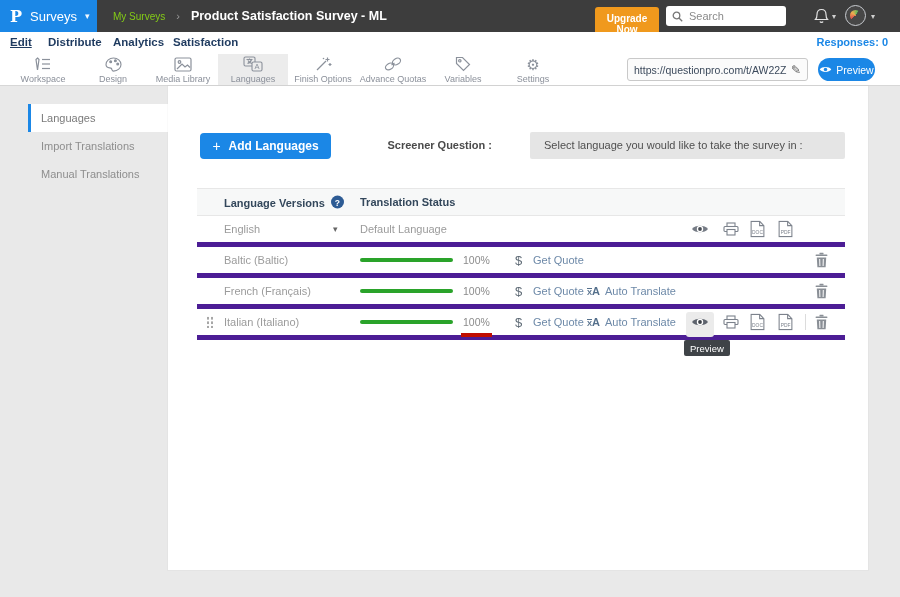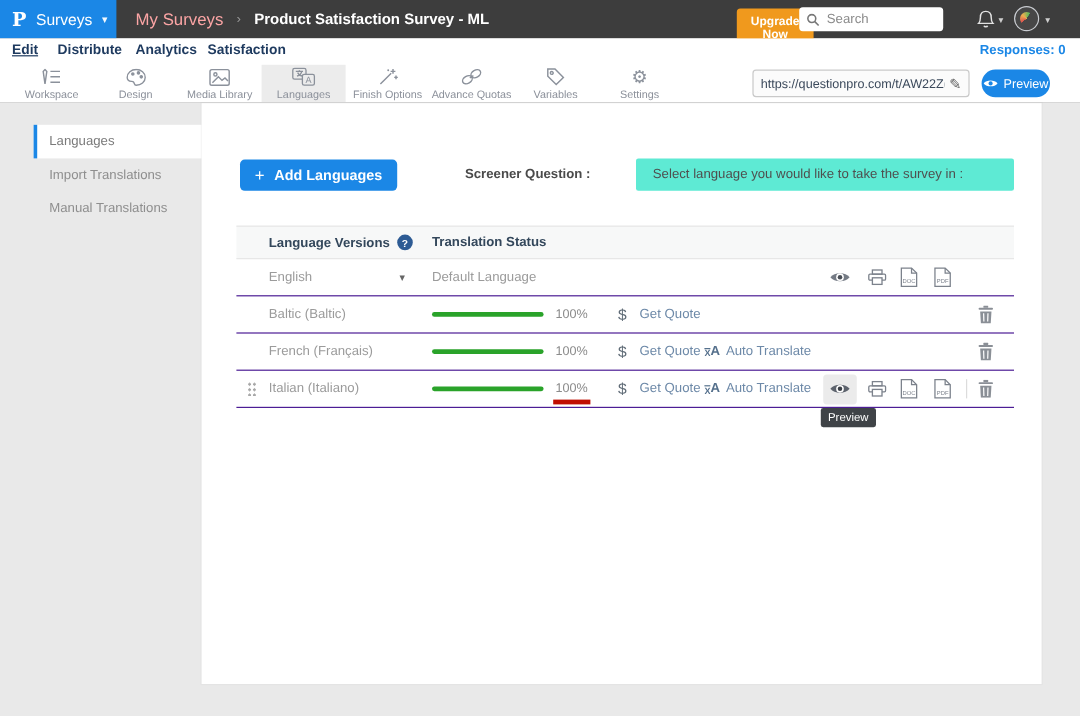"My Surveys" .crumb-parent { color: #fca5a5 -> #84cc16; font-size: 14px -> 10px }
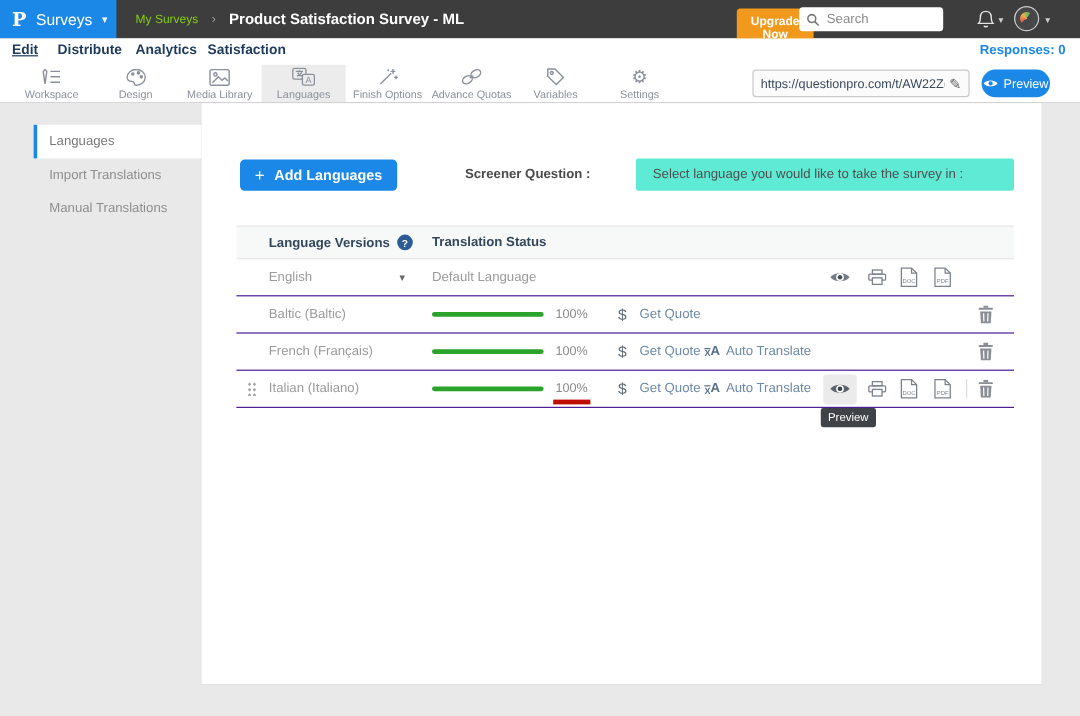"Upgrade Now" .upgrade { left: 614px -> 595px }
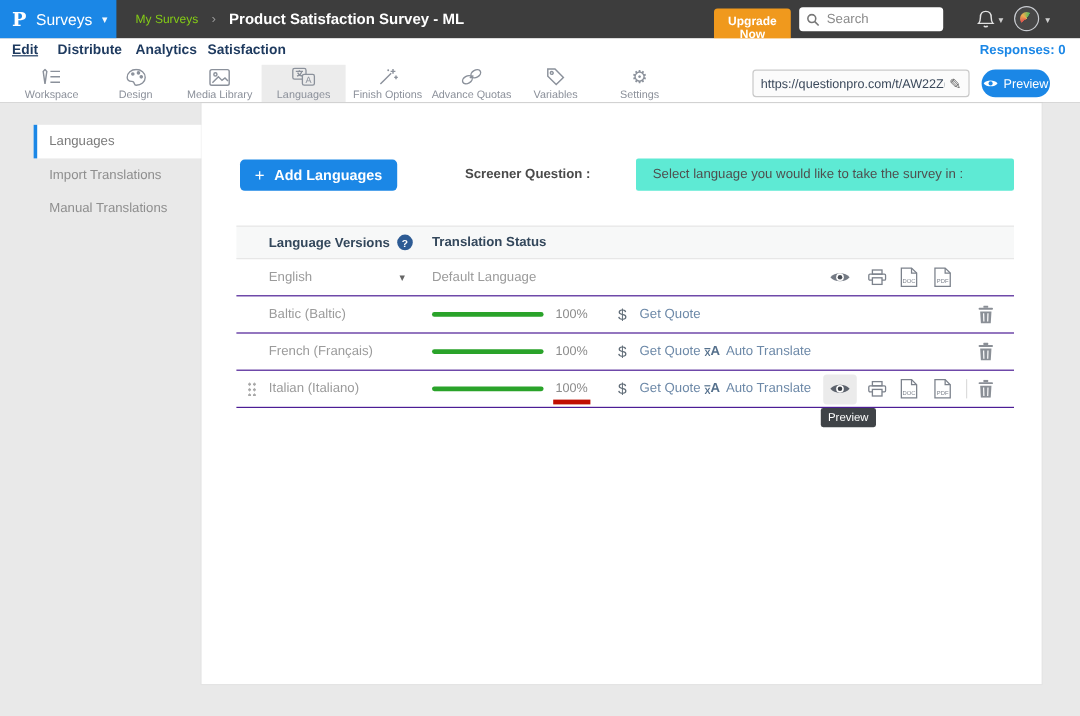"Select language you would like" .screener-box { background: #5eead4 -> #e5e5e5 }
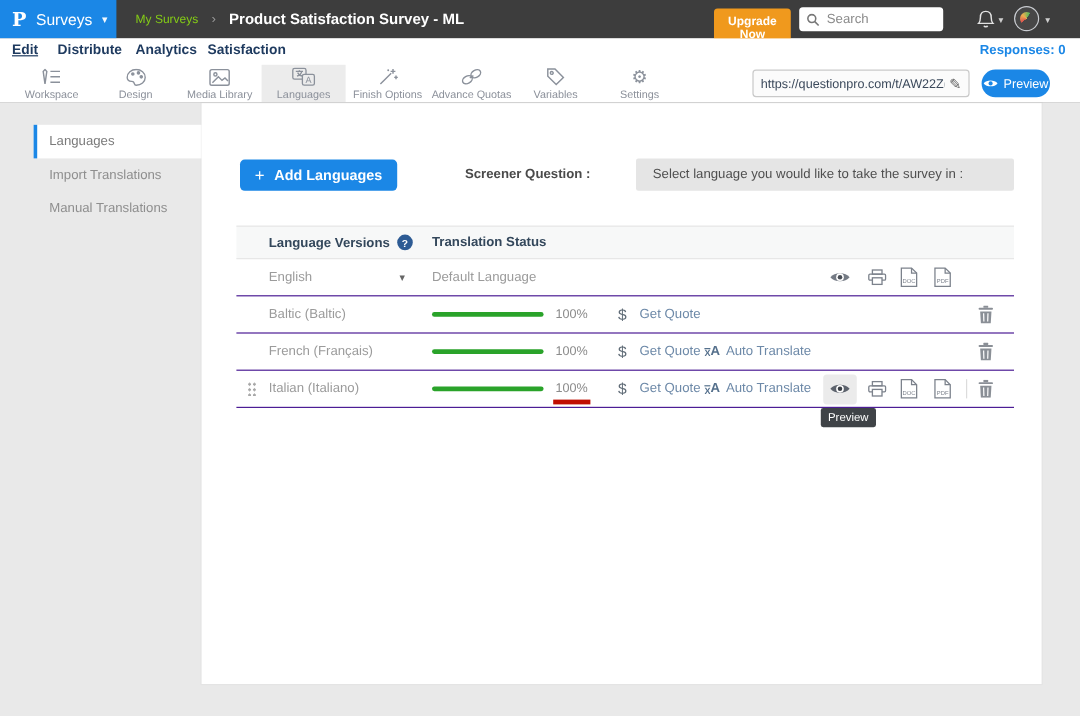"English" .trow { border-bottom: 1px solid #4c1d95 -> 5px solid #4c1d95 }
